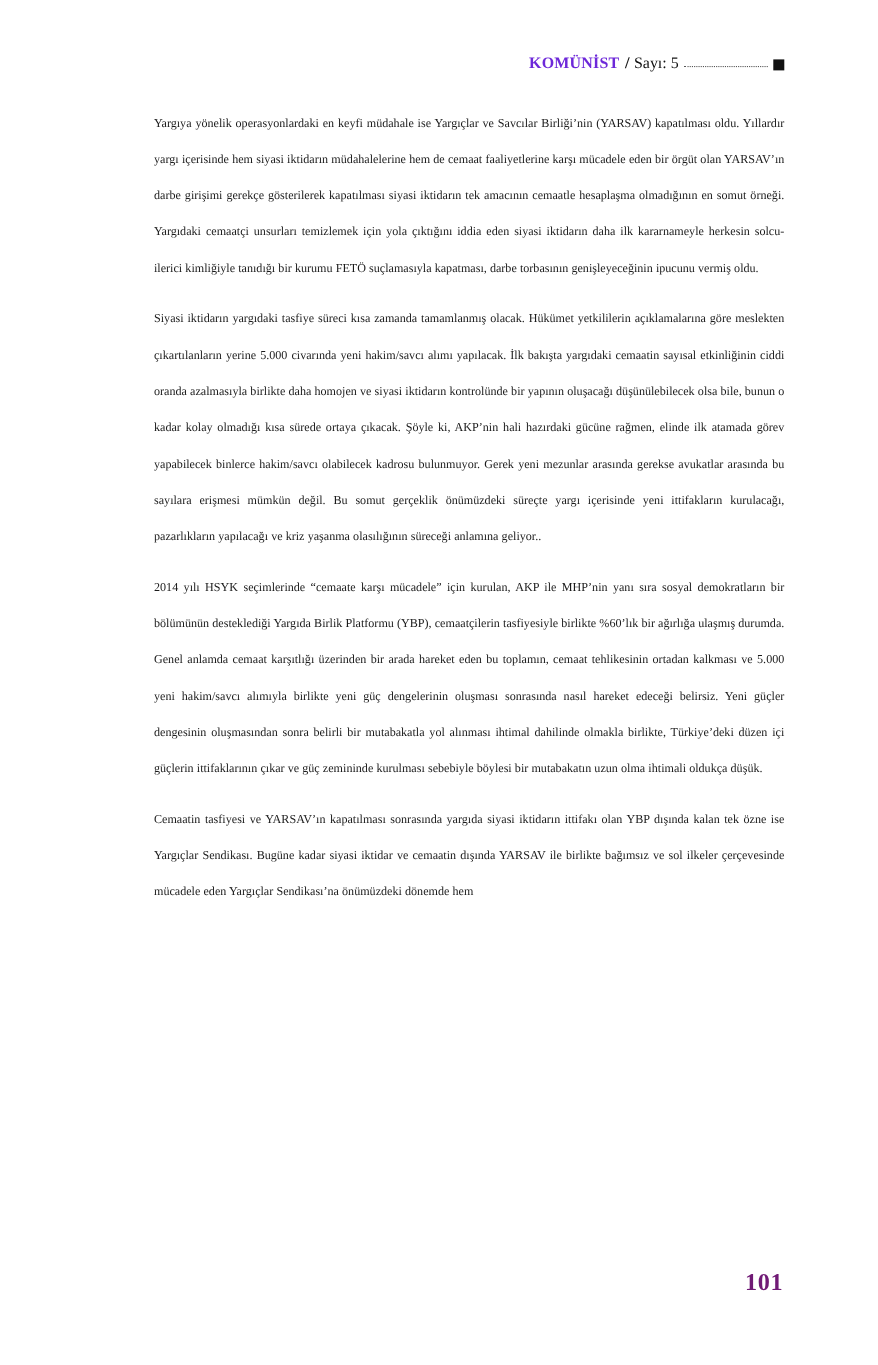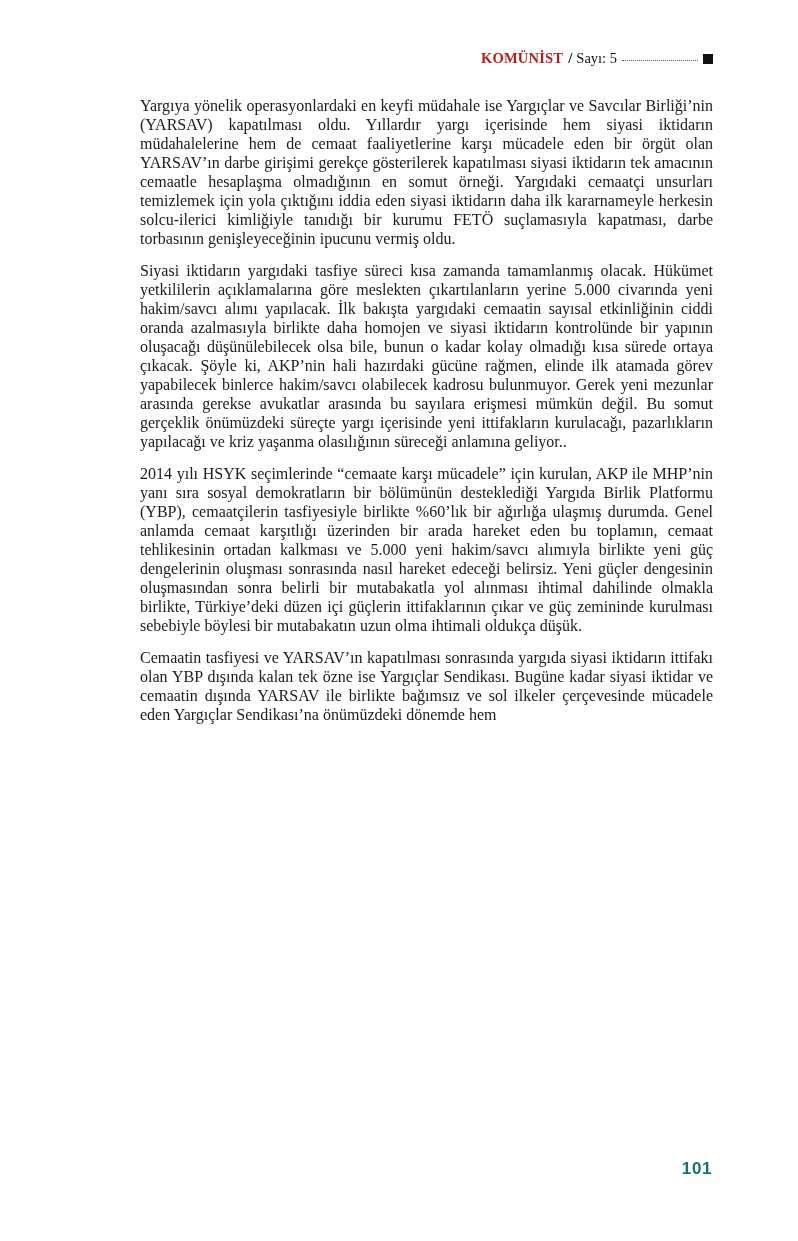"KOMÜNİST" .header-title { color: #b91c1c -> #6d28d9 }
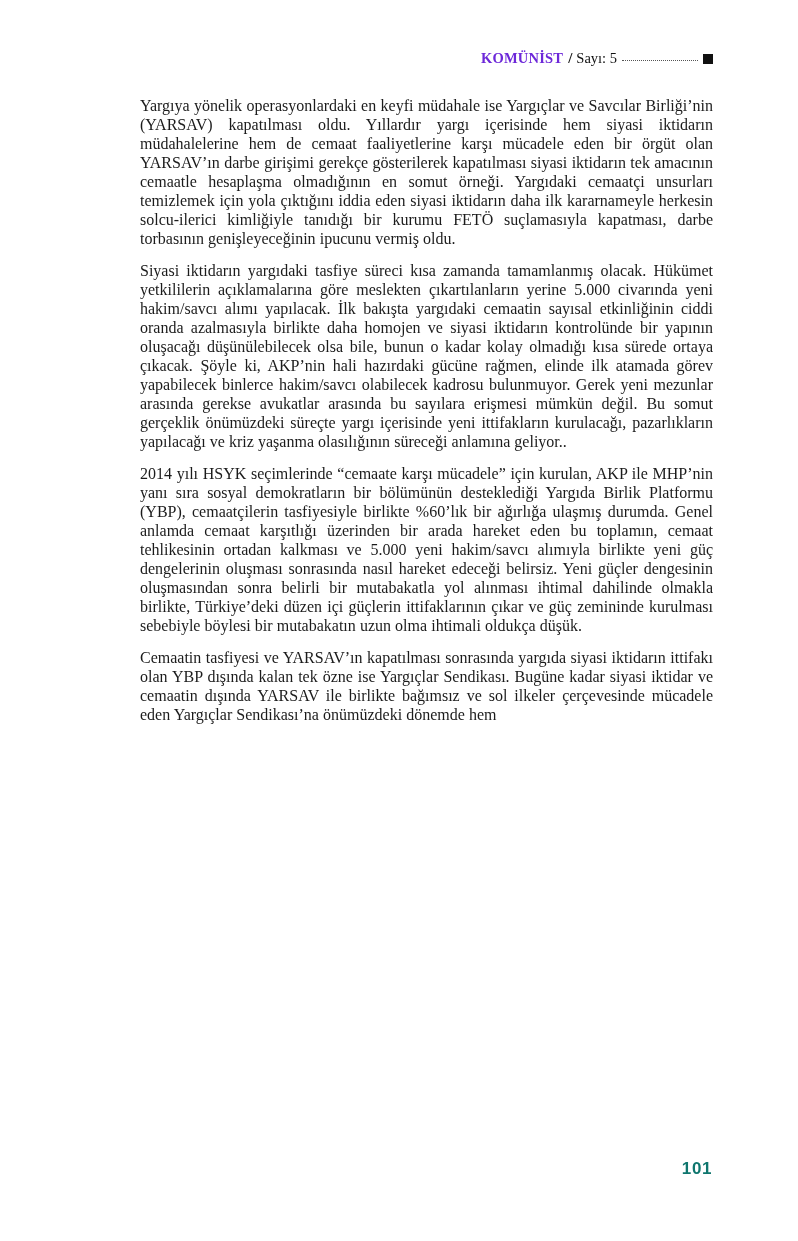"Yargıya yönelik operasyonlardaki en" p.para { font-size: 16px -> 11px; line-height: 19px -> 33px }
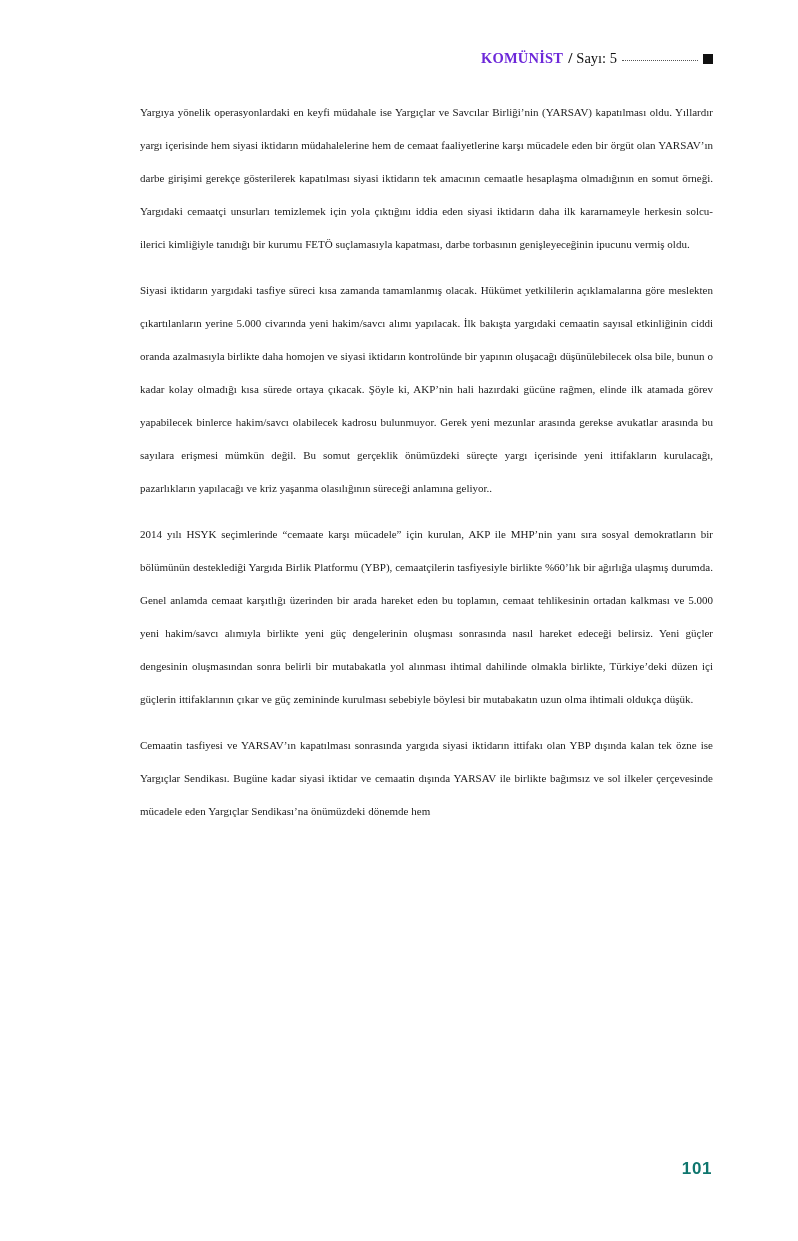"101" .folio { color: #0f766e -> #701a75; font-family: Liberation Sans, sans-serif -> Liberation Serif, serif; font-size: 17px -> 22px }
